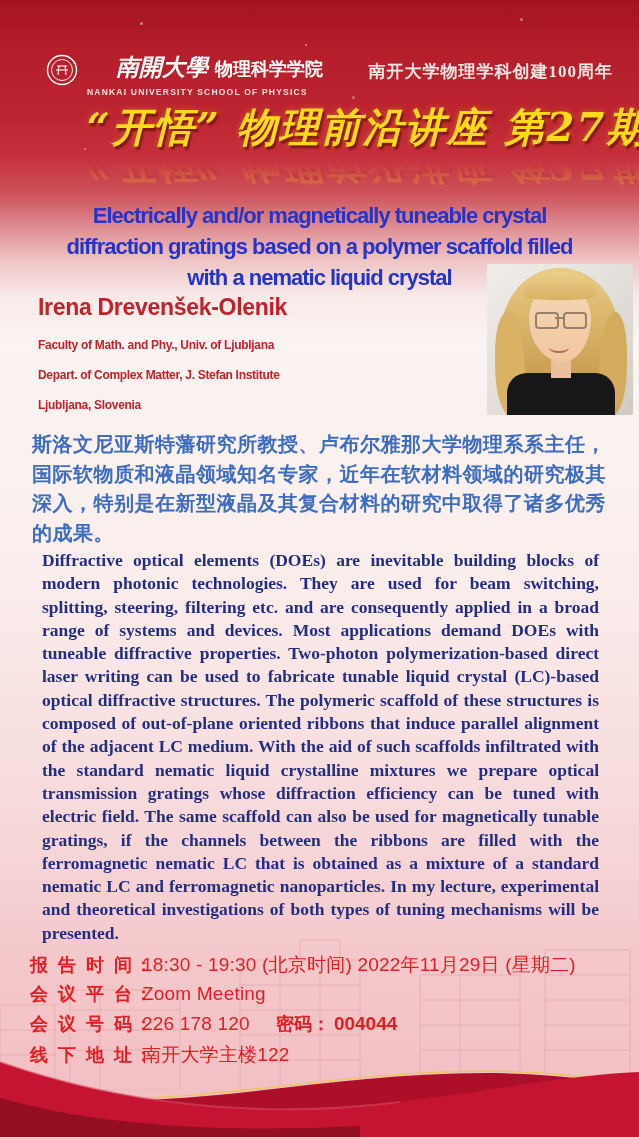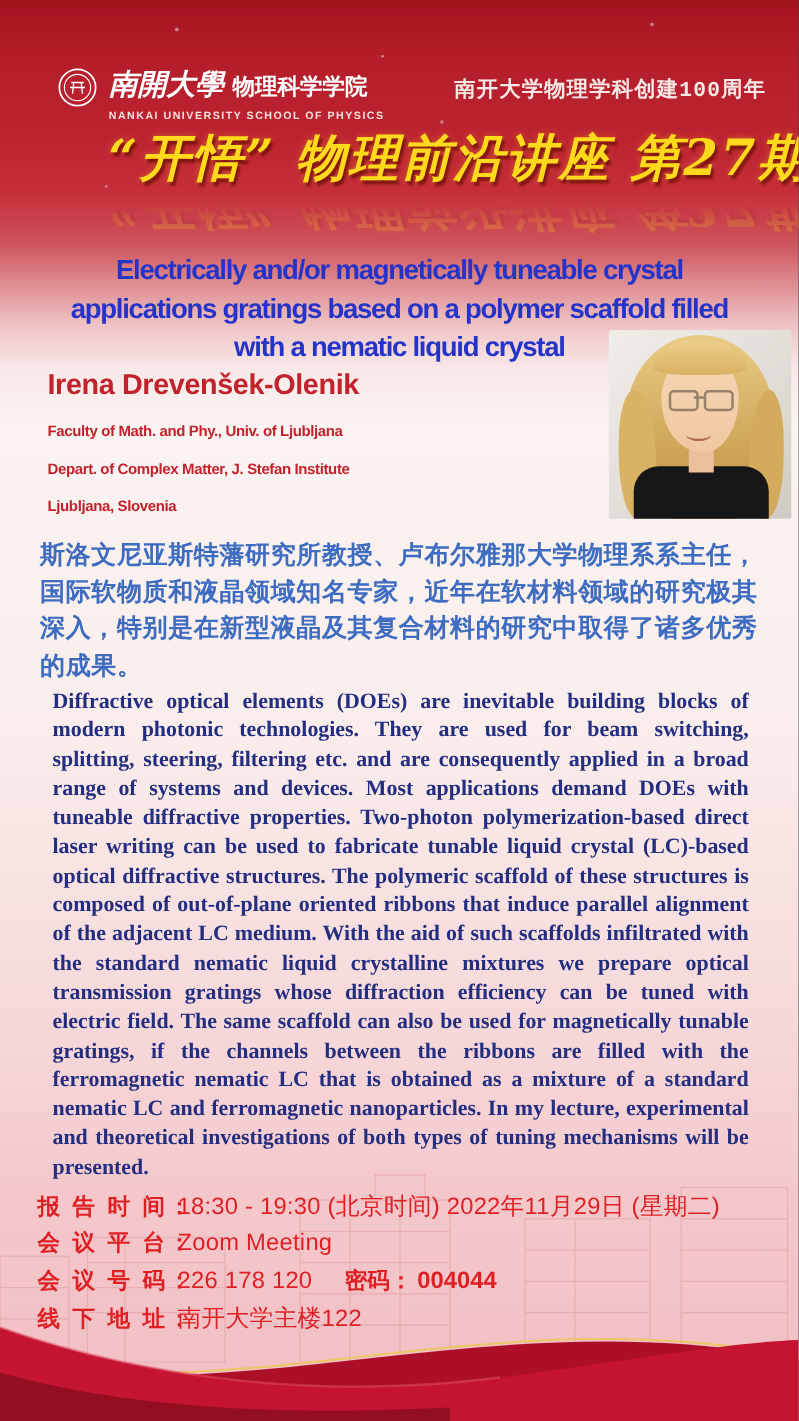"南開大學" .calligraphy { margin-left: none -> 29px }
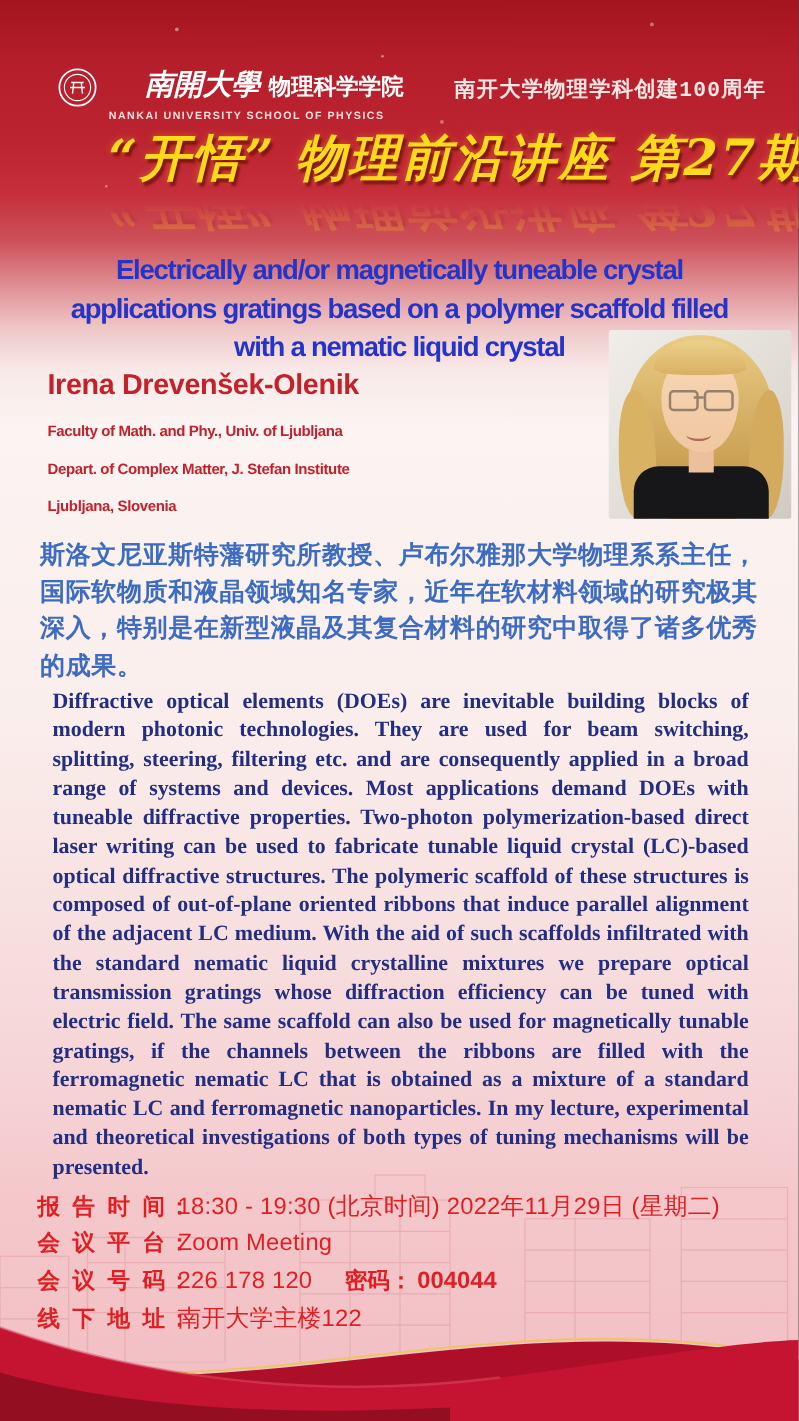"南开大学物理学科创建100周年" .anniversary { font-family: Liberation Mono, monospace -> Liberation Serif, serif }
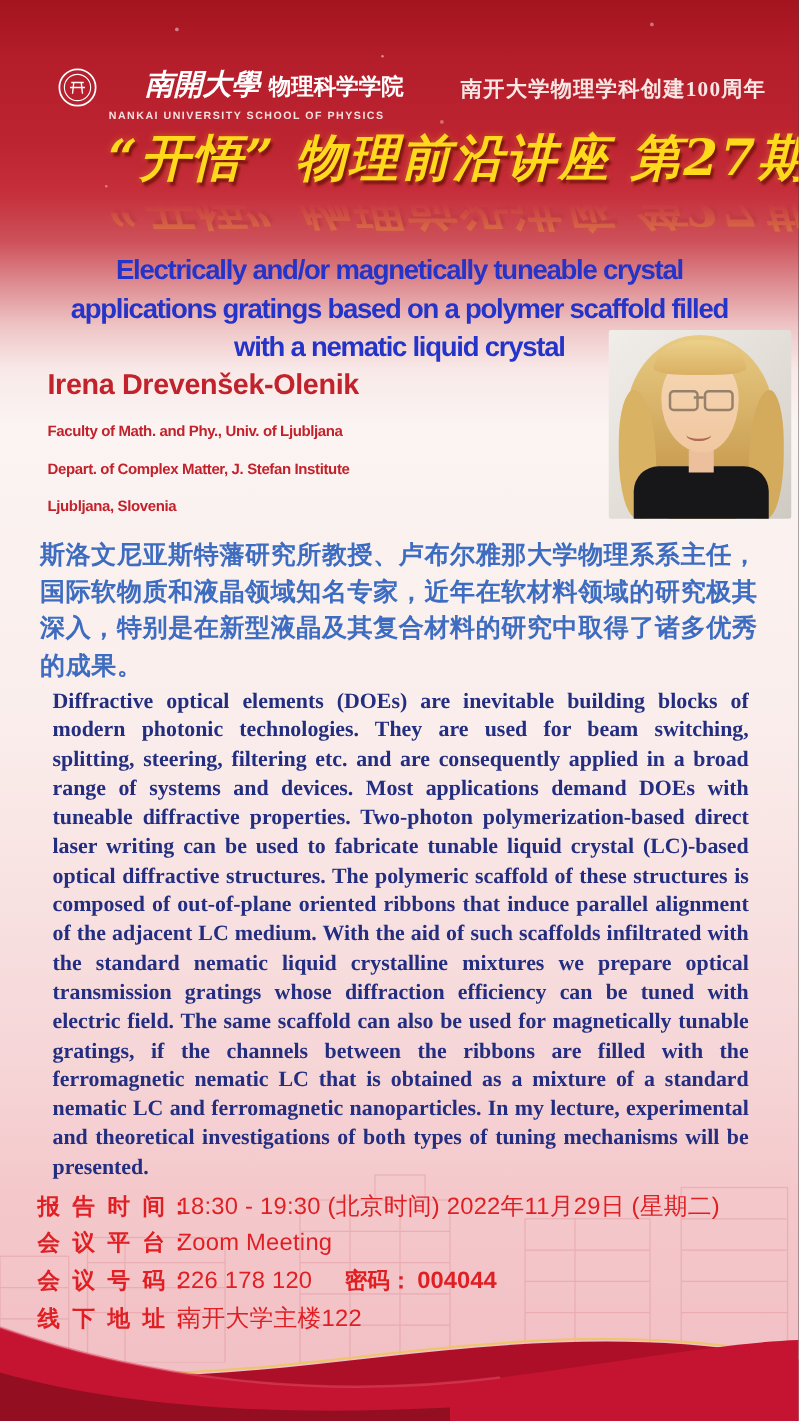"applications gratings based on a" div { text: applications -> diffraction }
